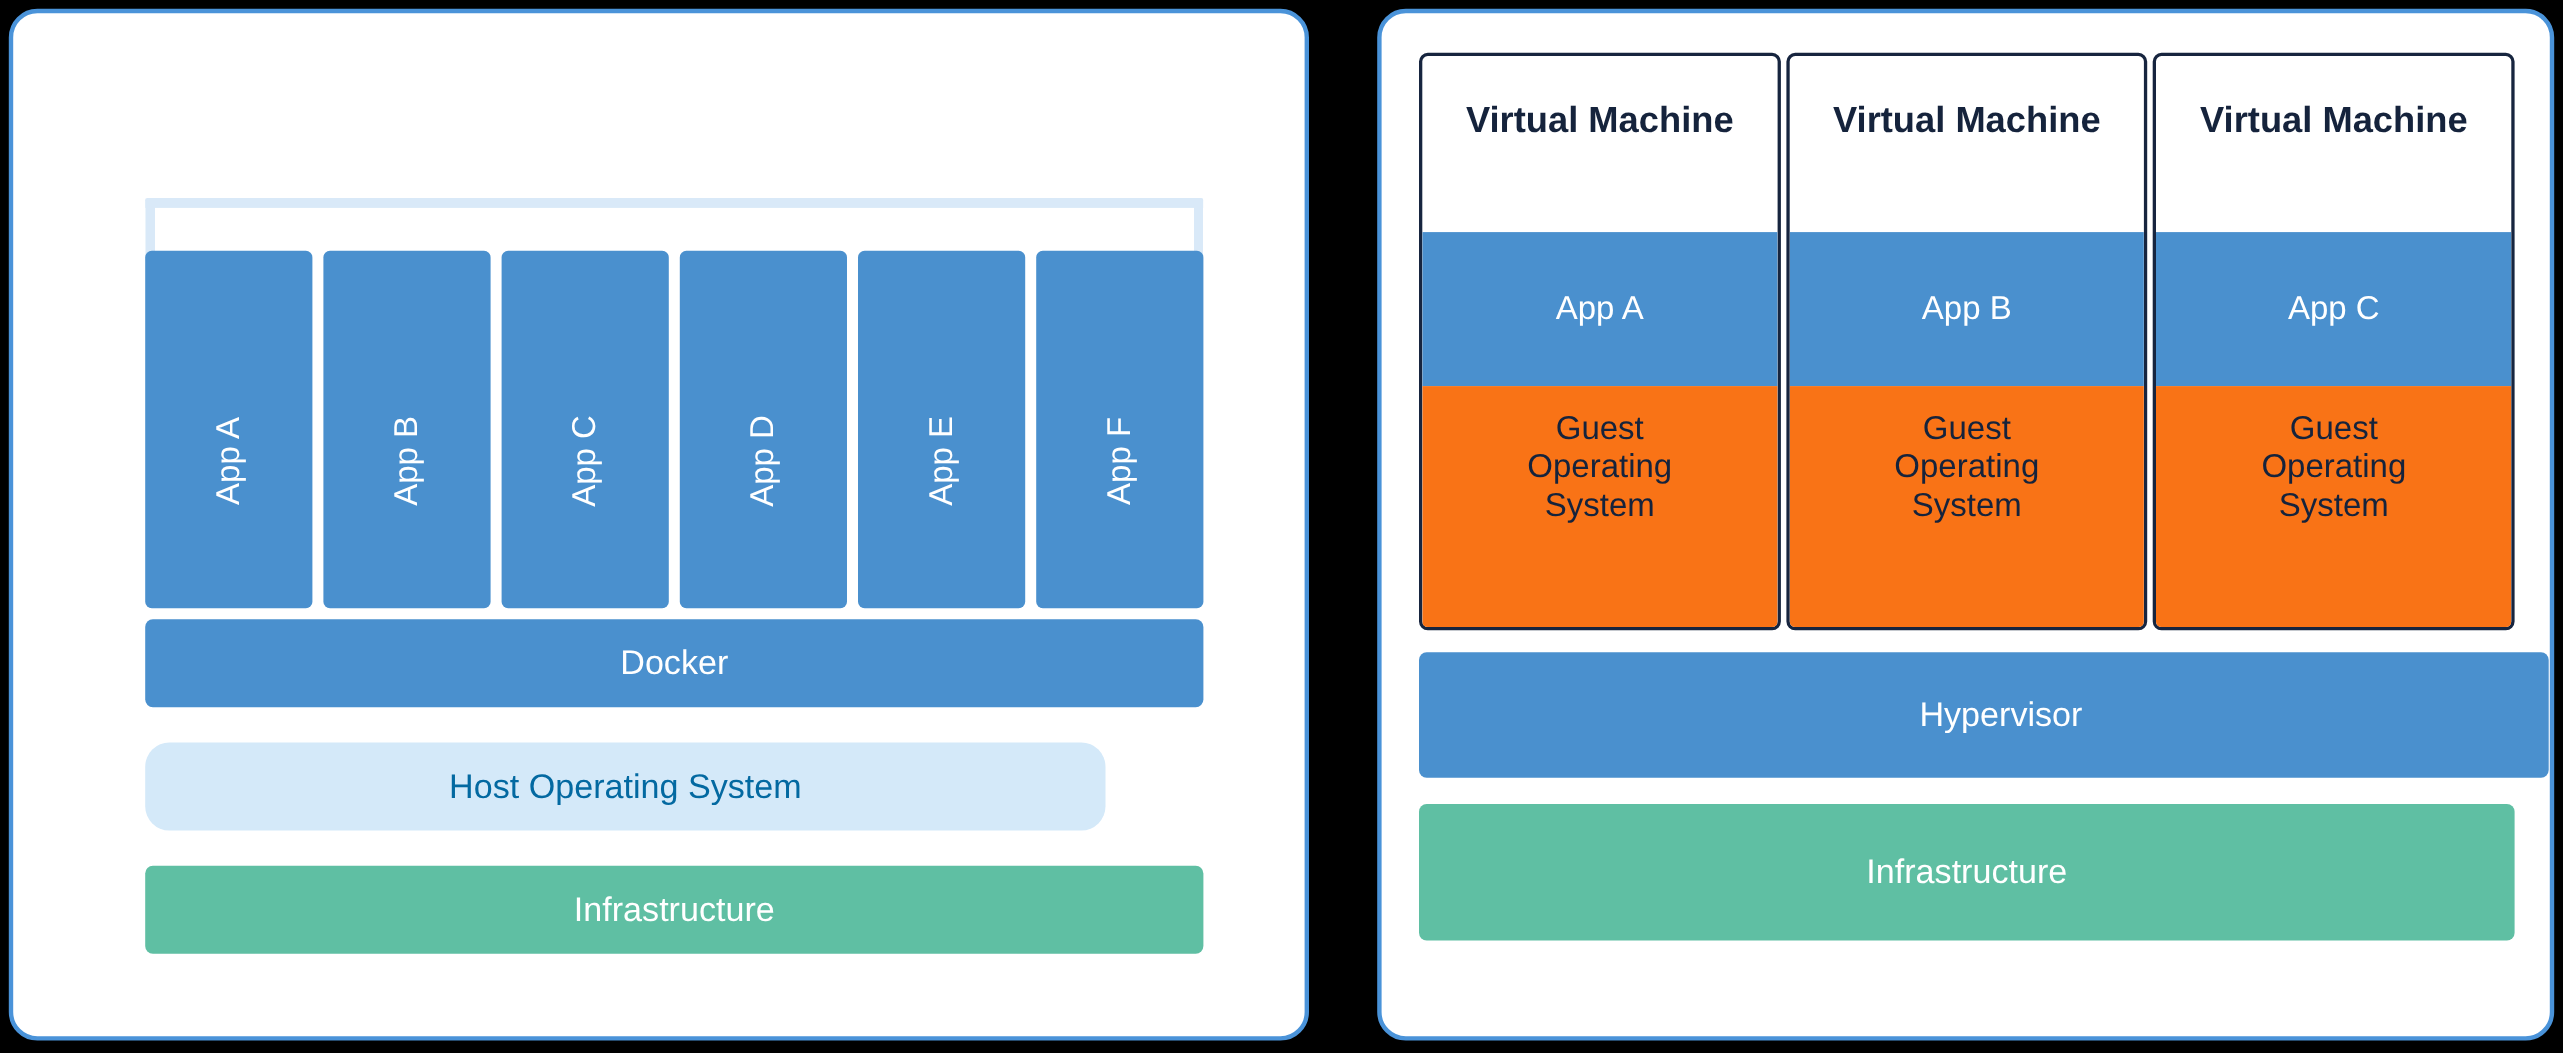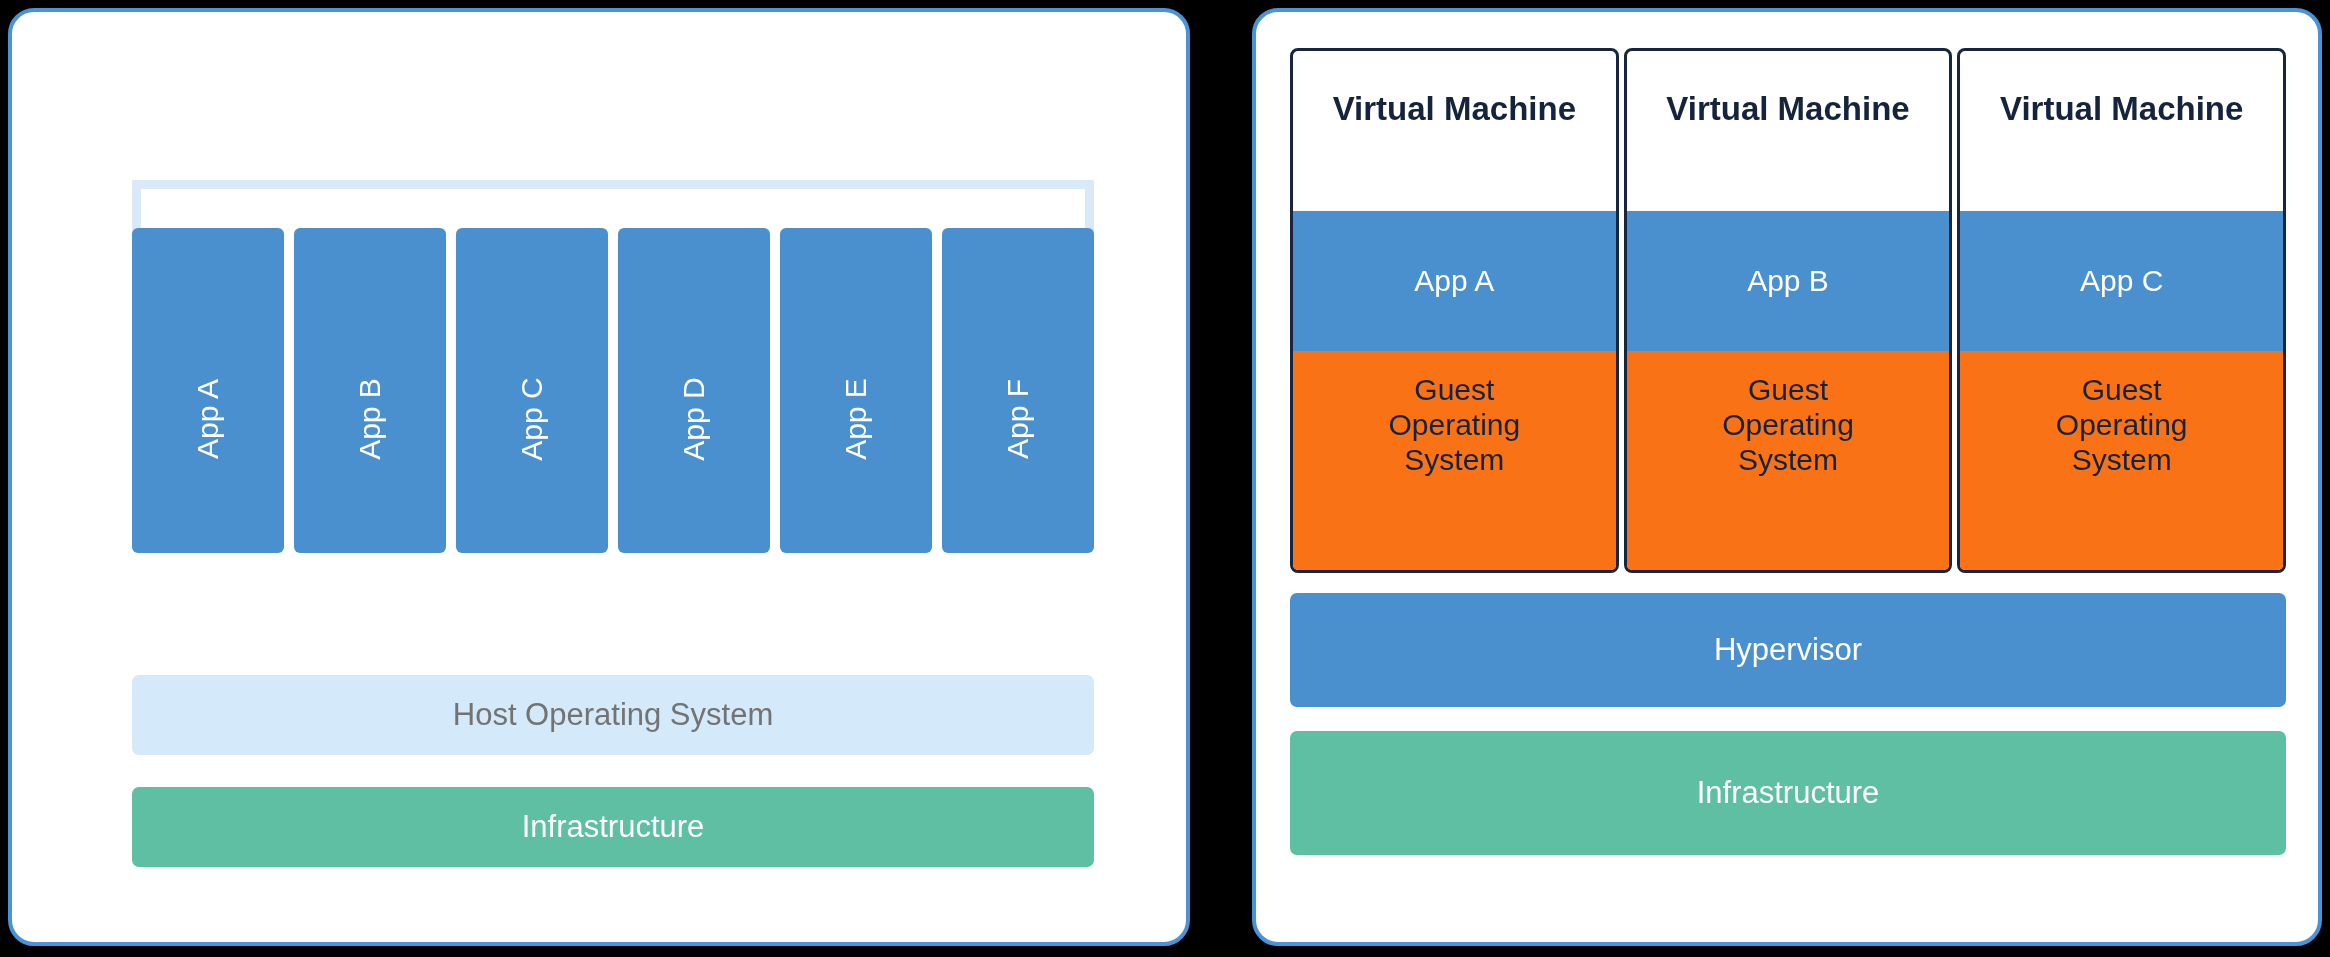"Docker" div.bar { html: none -> <div>Docker</div> }
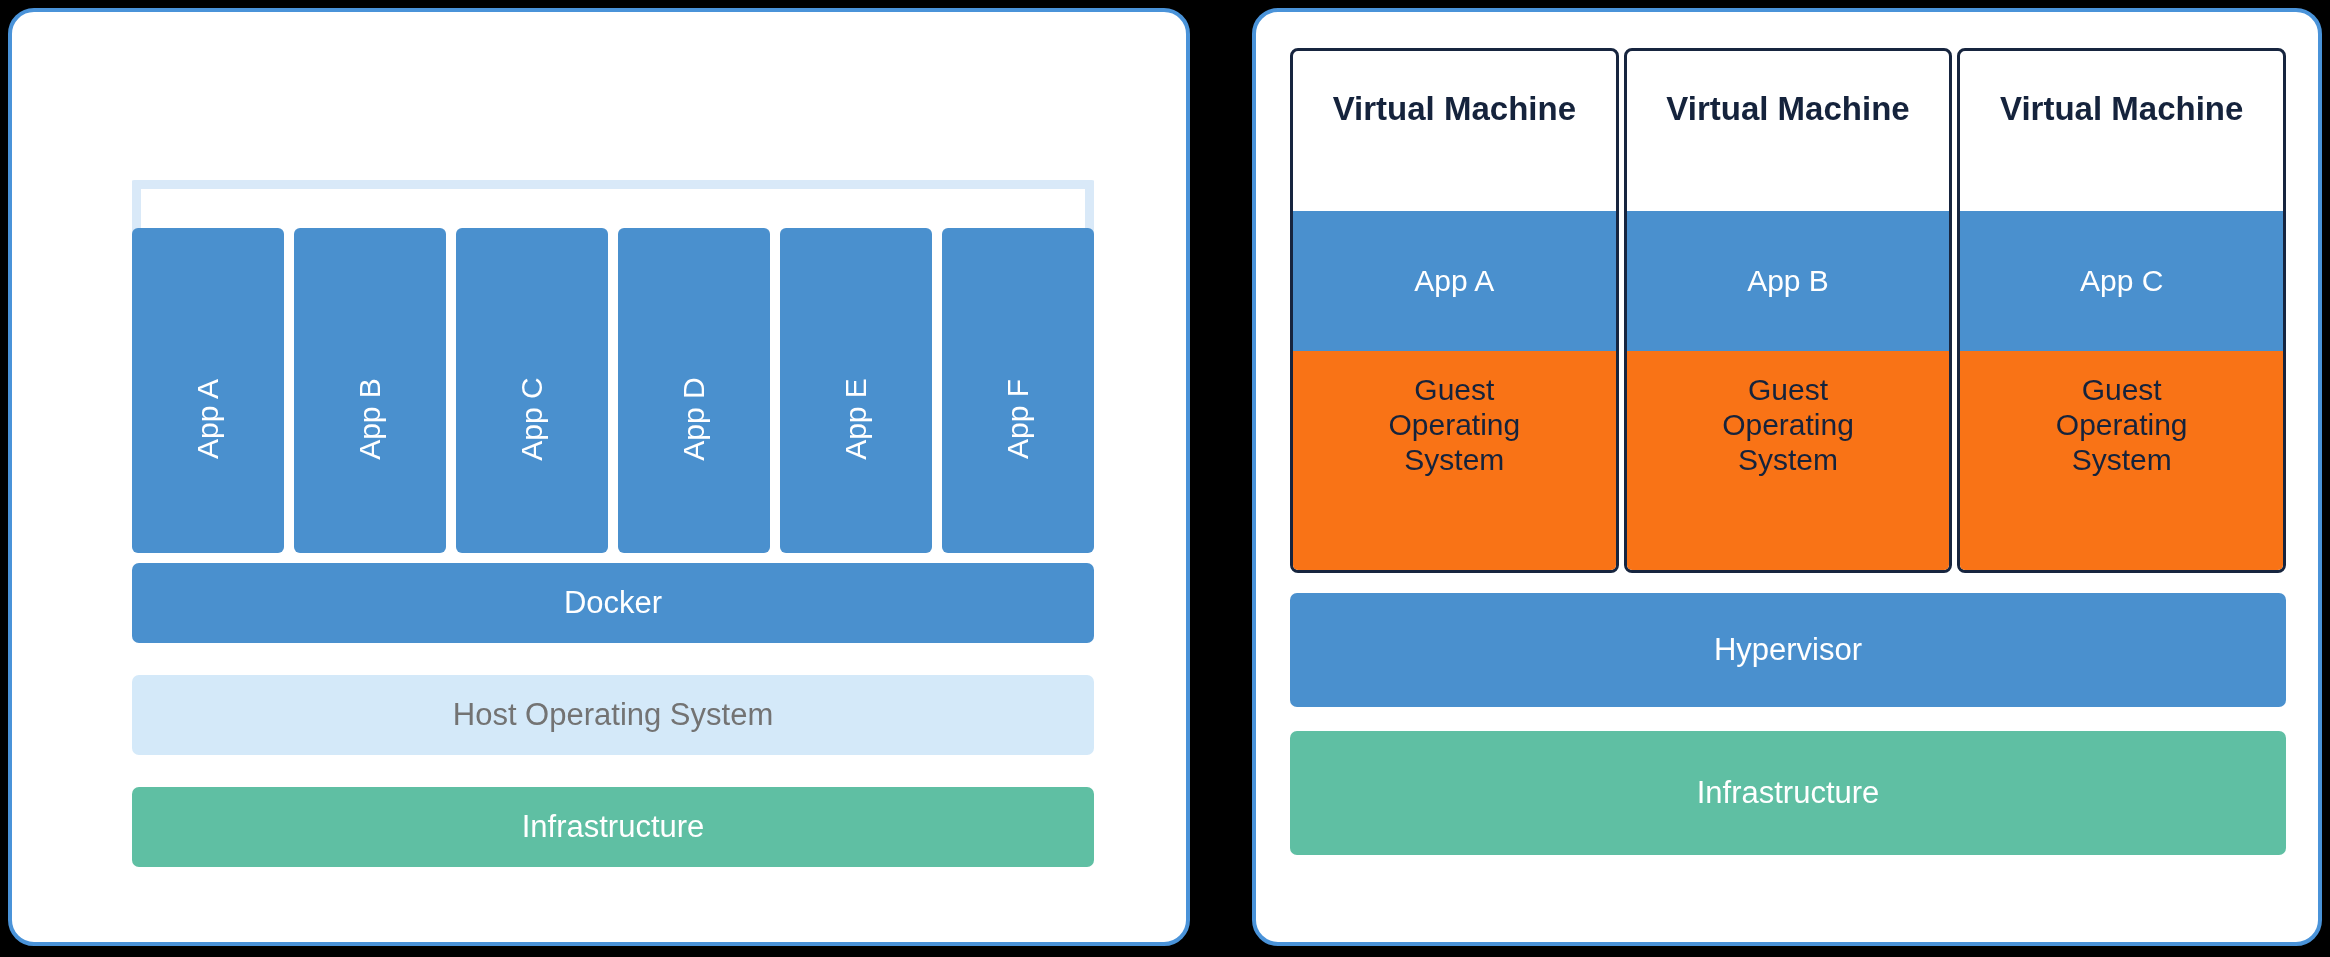"Hypervisor" .bar-hypervisor { padding-left: none -> 31px }
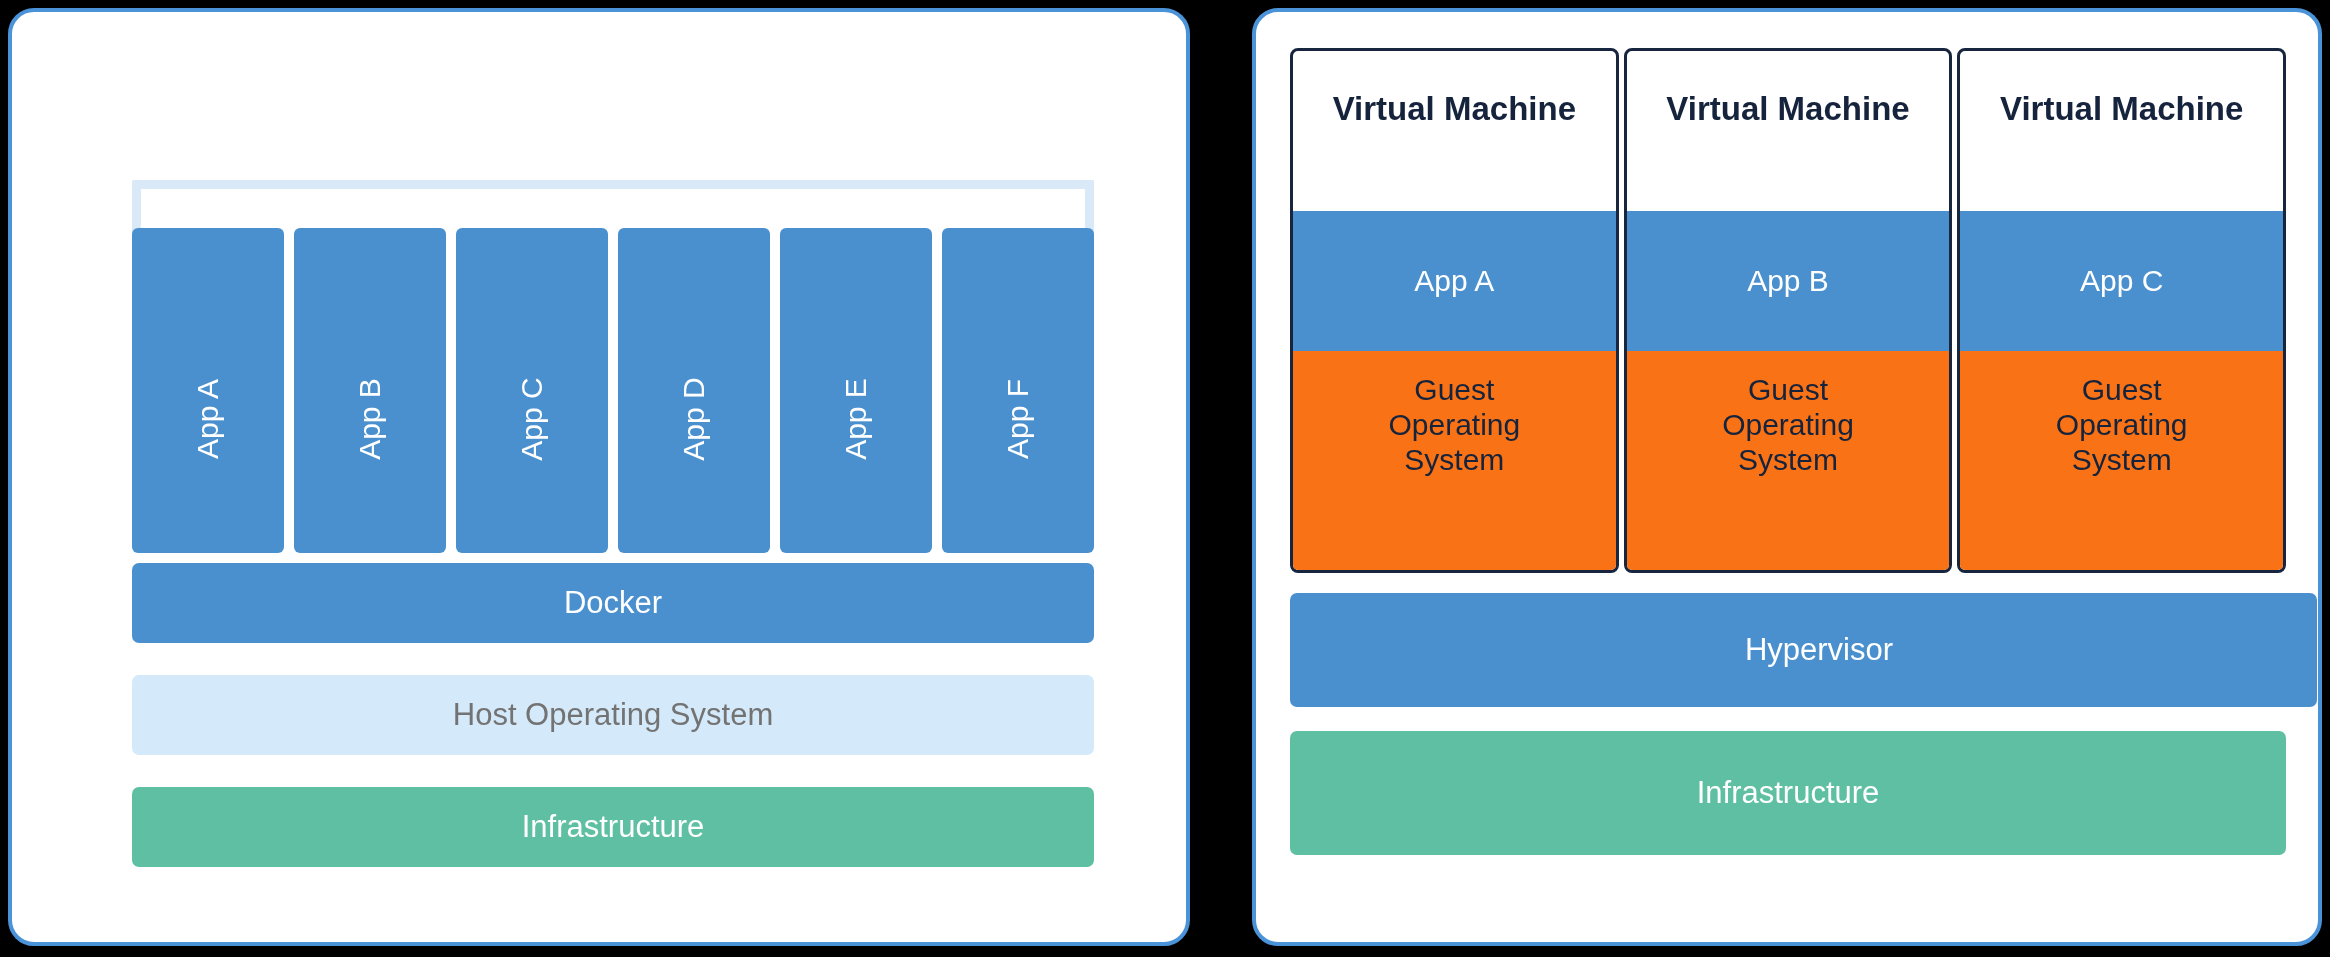"Host Operating System" .bar-hostos { border-radius: none -> 22px; color: #737373 -> #0369a1; width: 962px -> 873px }
